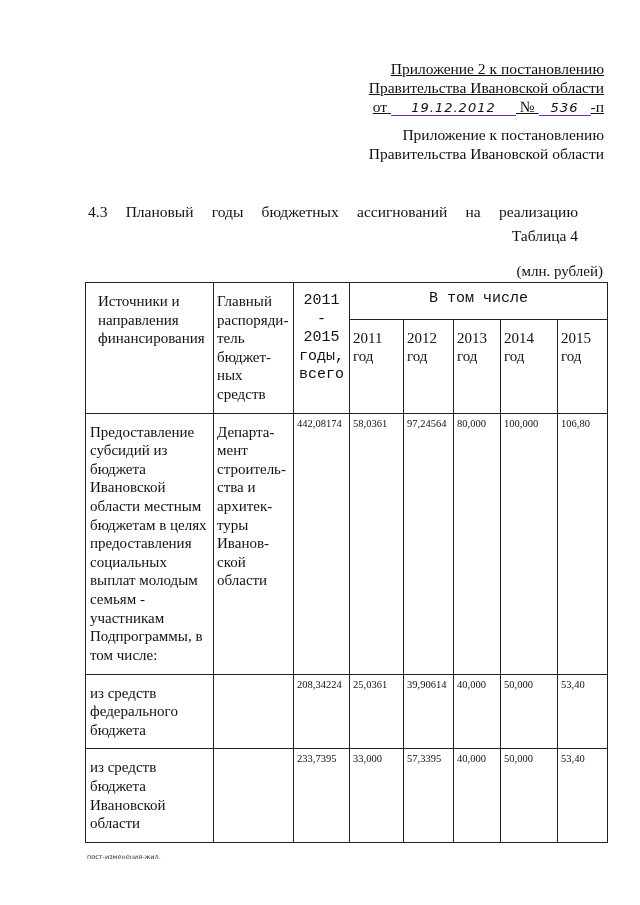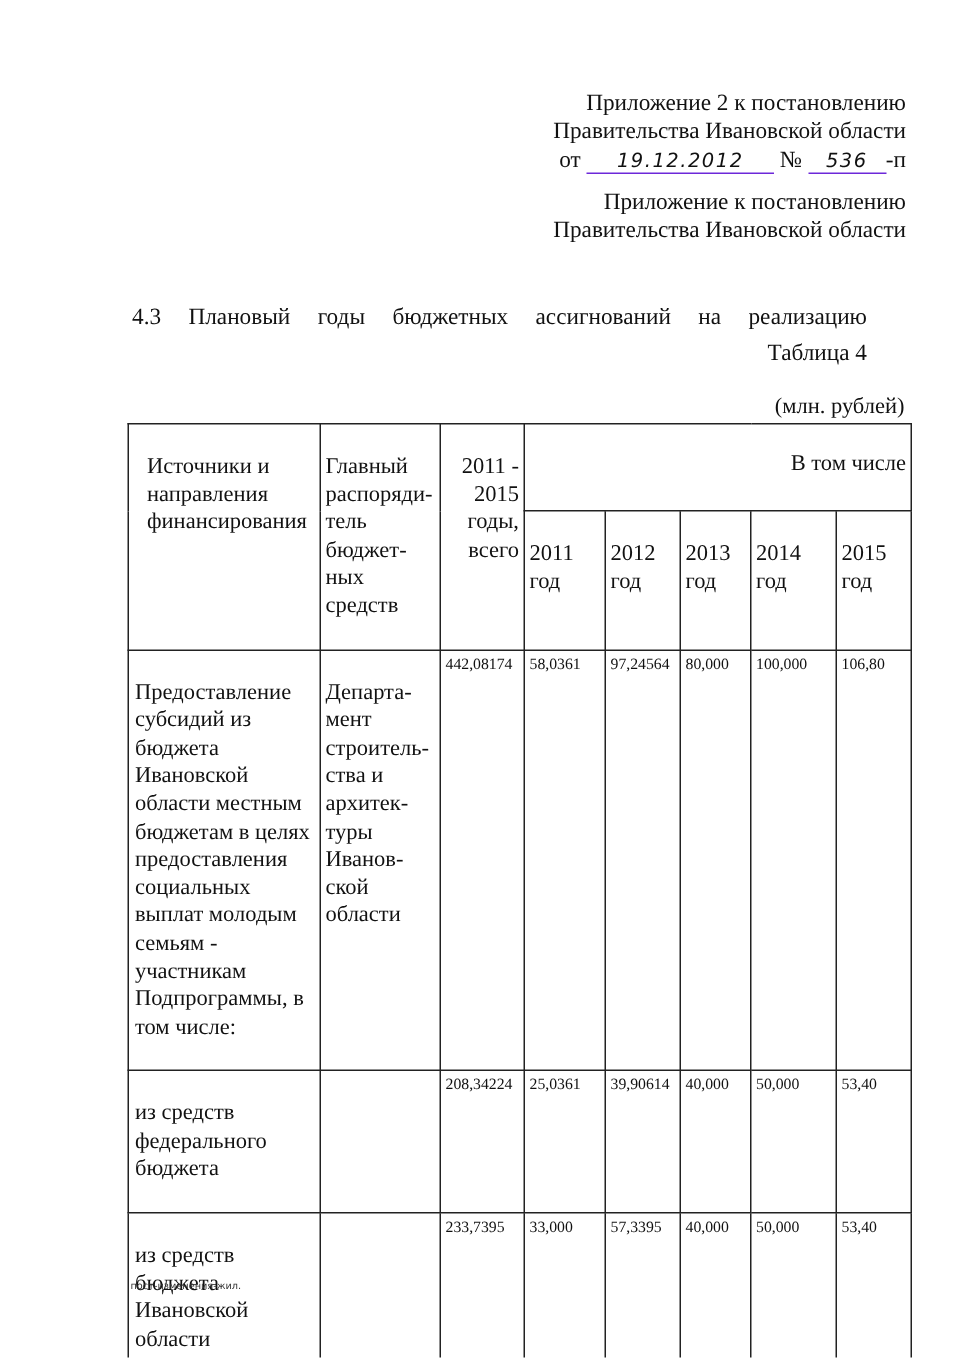"Приложение 2 к постановлению" .hdr1 { text-decoration: none -> underline }
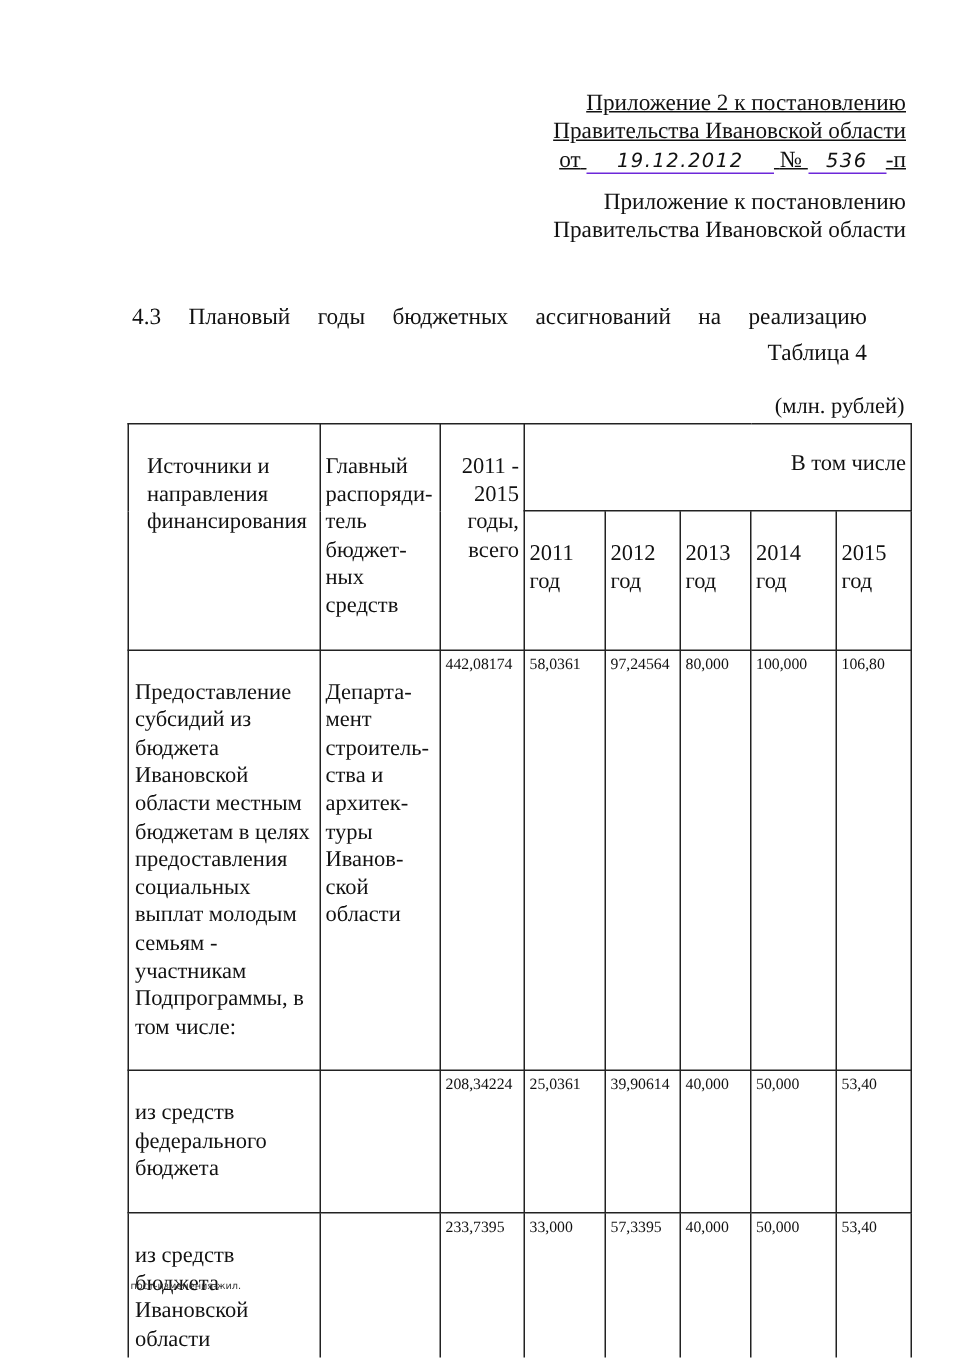"Источники и направления финансирования" td, th { padding: 19px 3px -> 9px 3px }
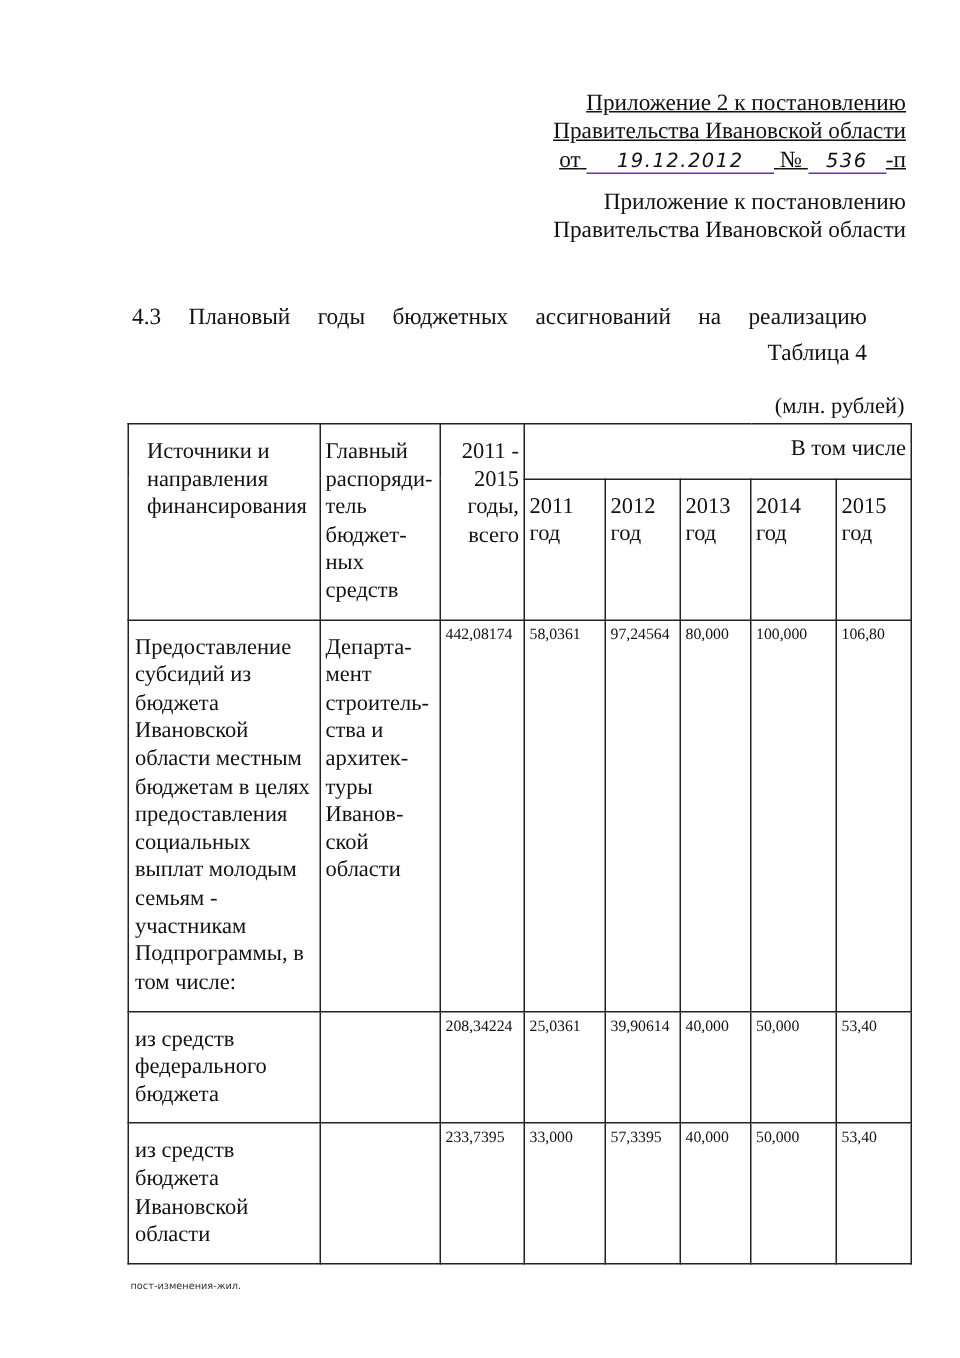"2011 - 2015 годы, всего" th.center { font-family: none -> Liberation Mono, monospace; text-align: right -> center }
